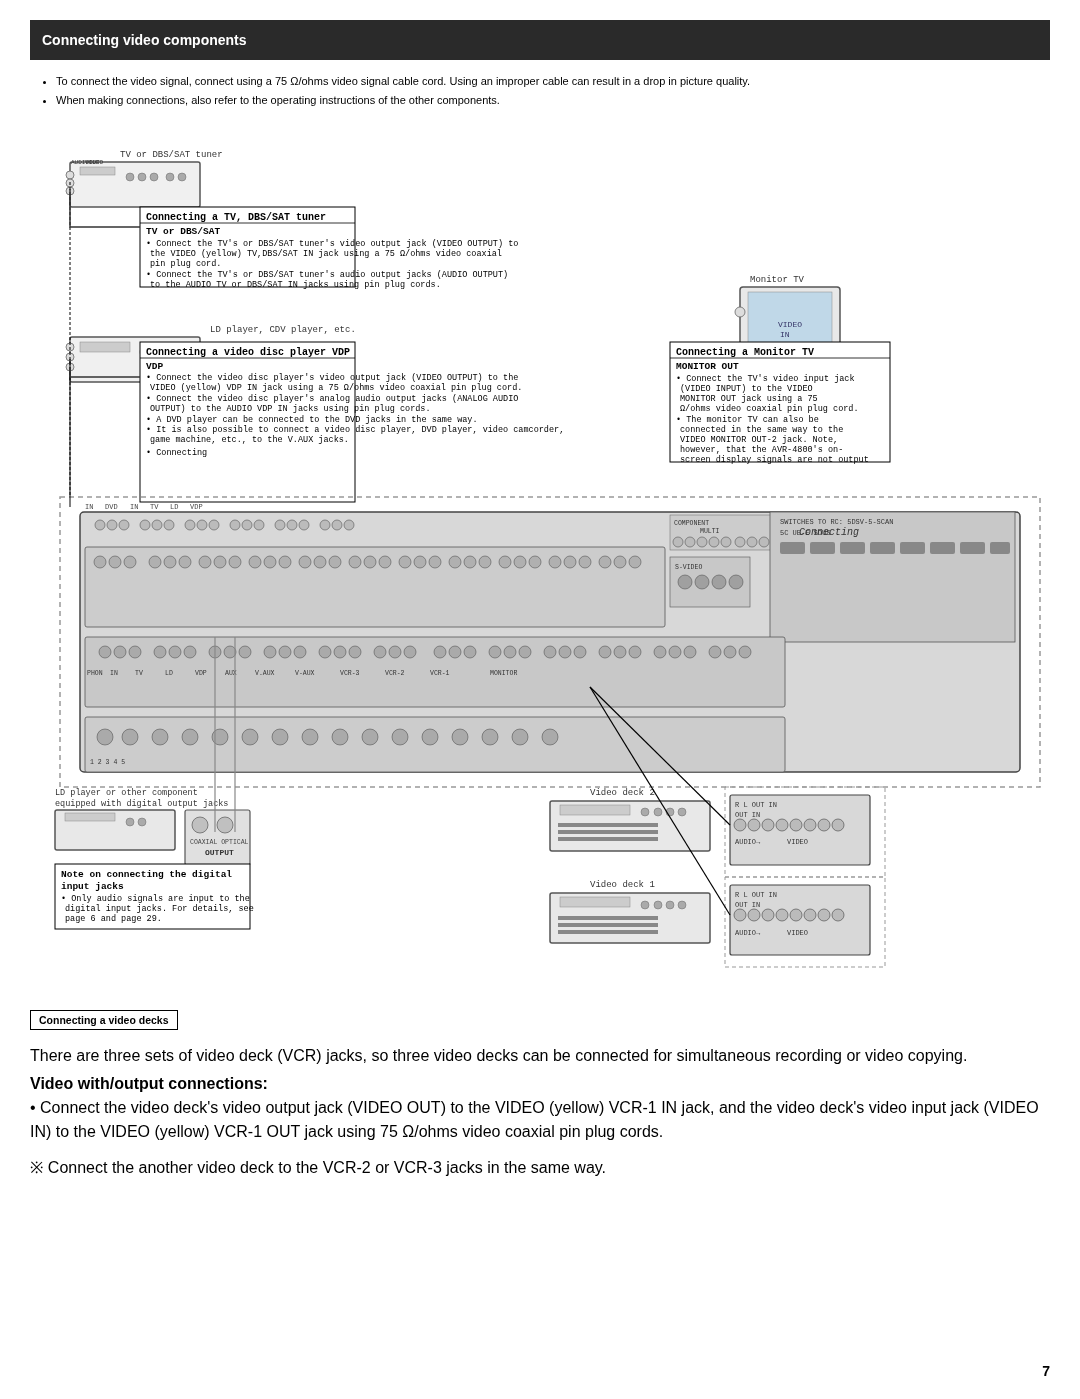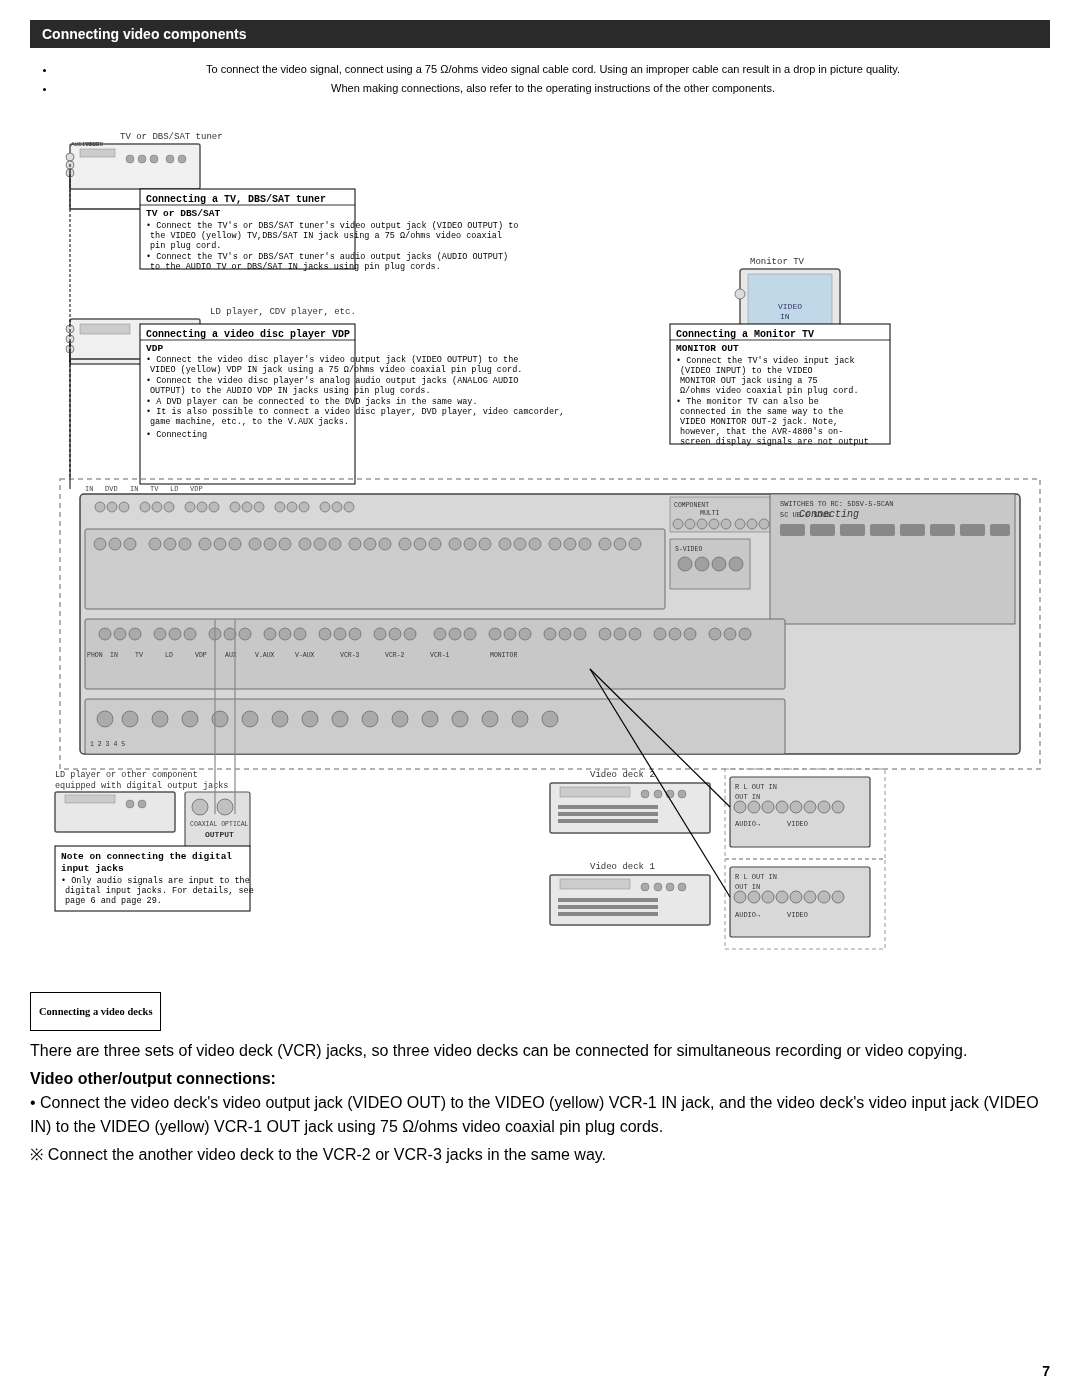"Connecting video components" .section-header { padding: 6px 12px -> 12px 12px }
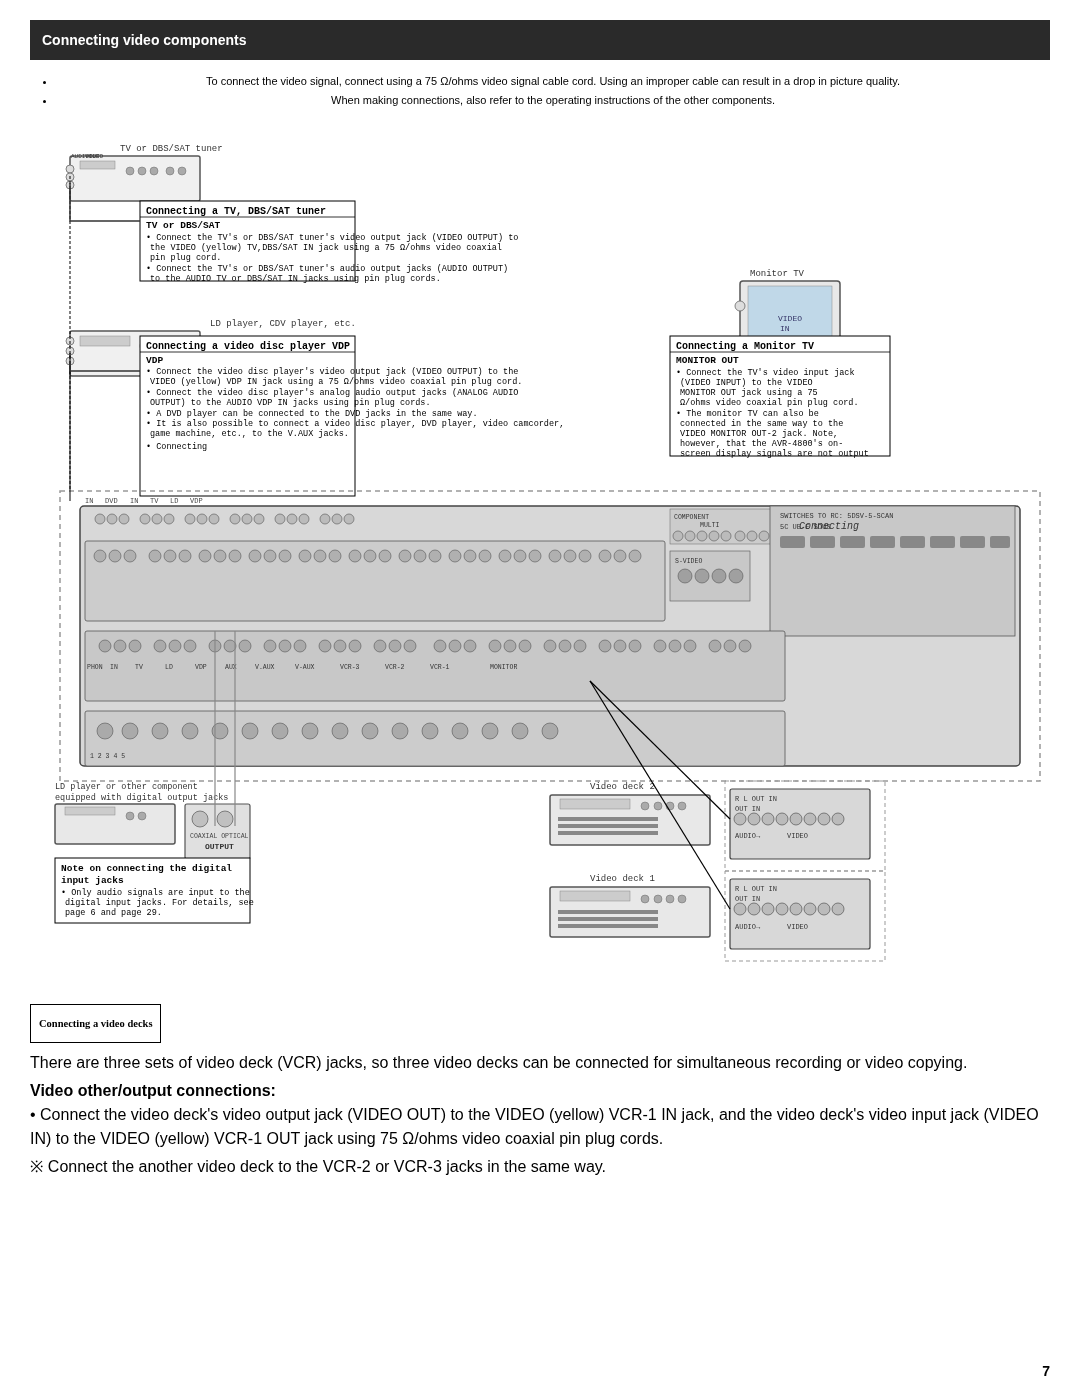"To connect the video signal," .intro-bullets { margin-bottom: 12px -> 18px; text-align: center -> none }
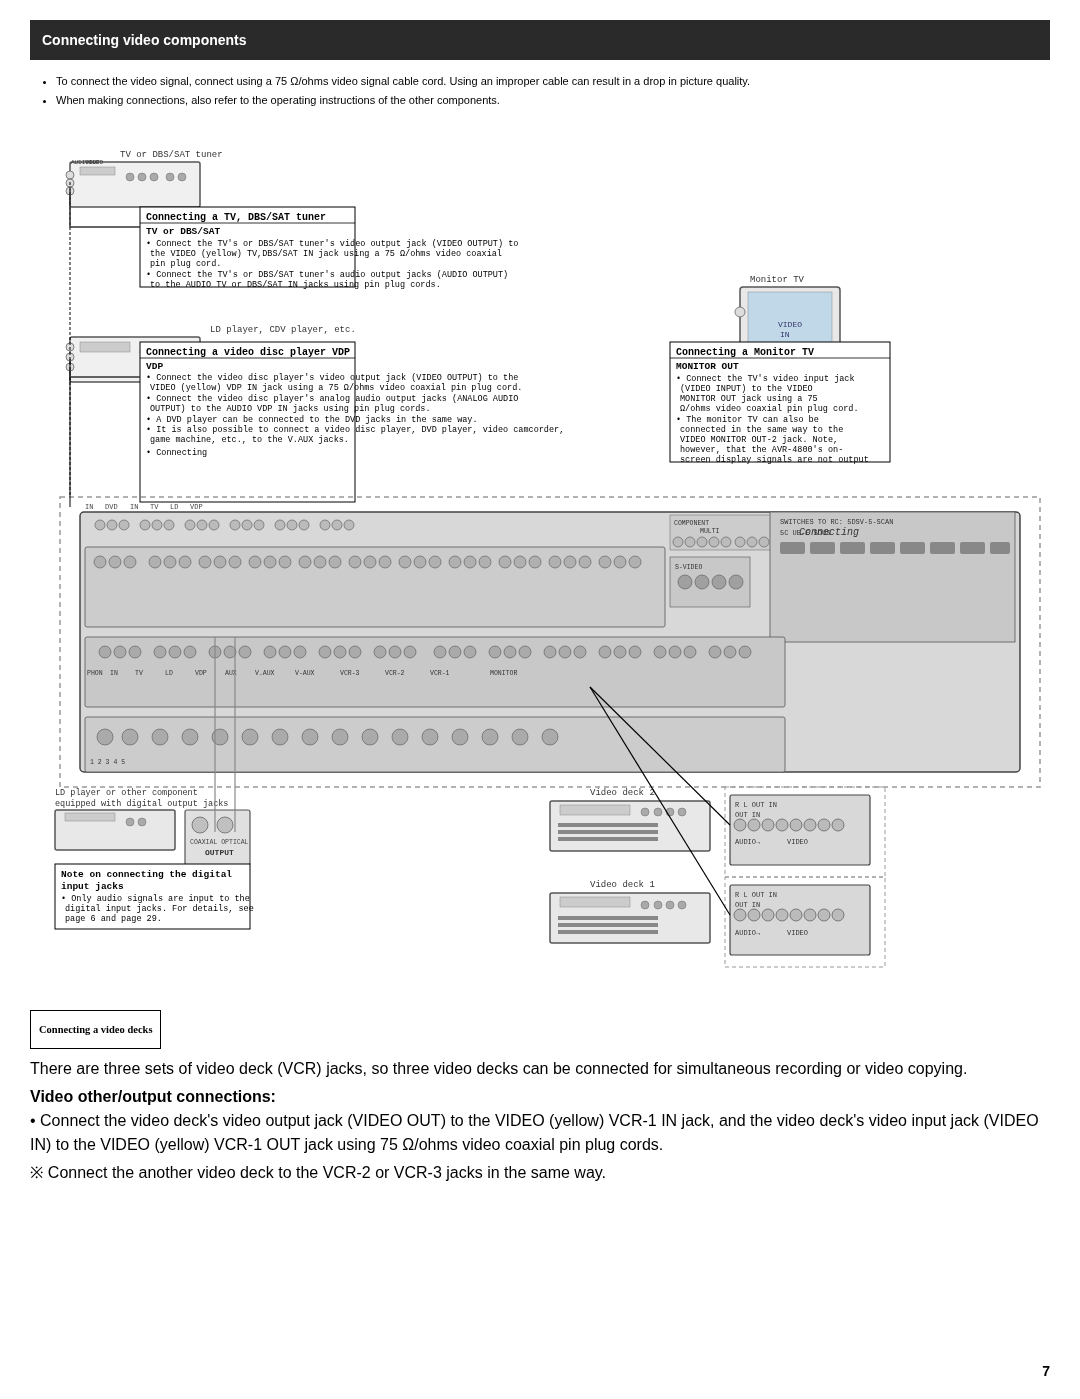"Connecting a video decks" .decks-header { font-family: Liberation Serif, serif -> none; margin-bottom: 8px -> 14px; padding: 13px 8px -> 3px 8px }
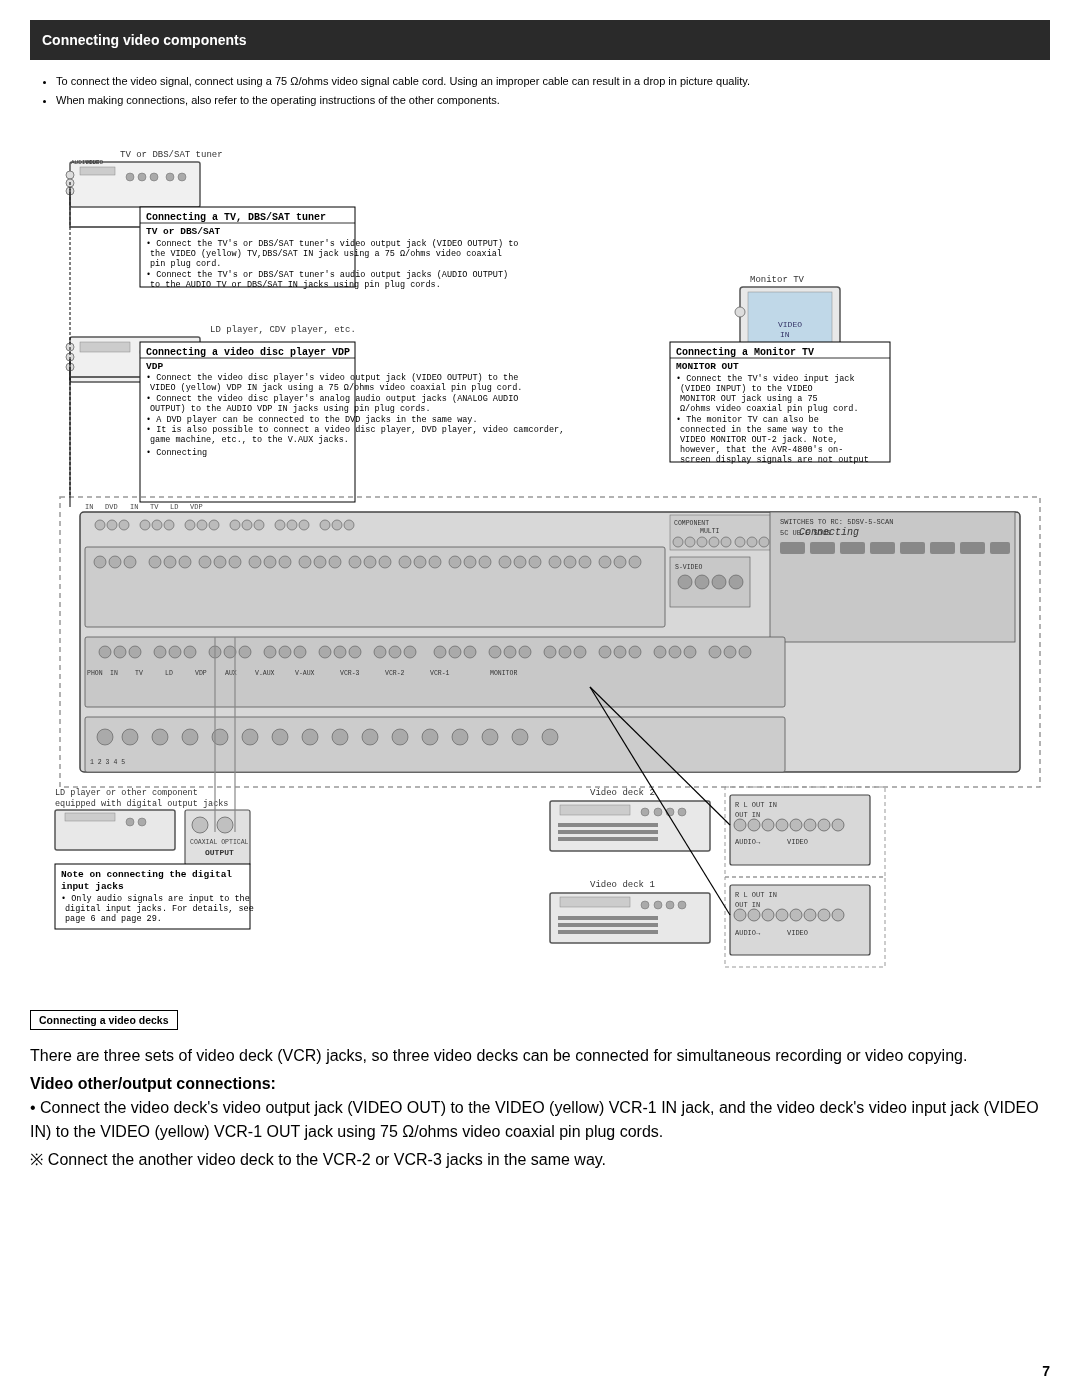"Video other/output connections:" p.sub-heading { text: other/output -> with/output }
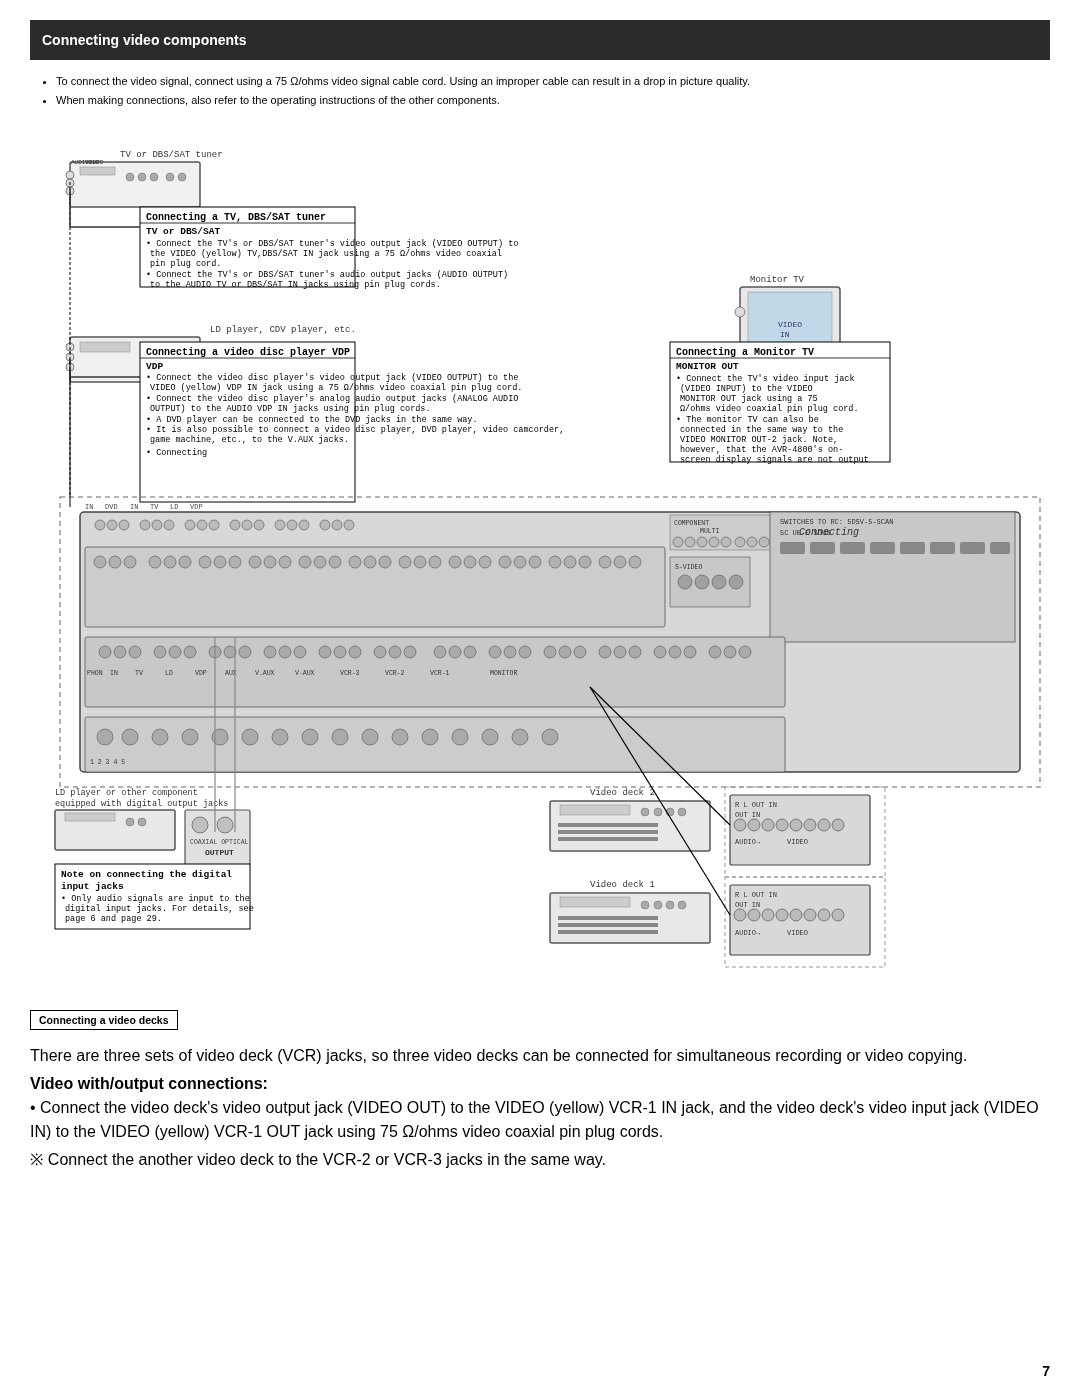"※ Connect the another video" p { margin-top: 4px -> 12px }
